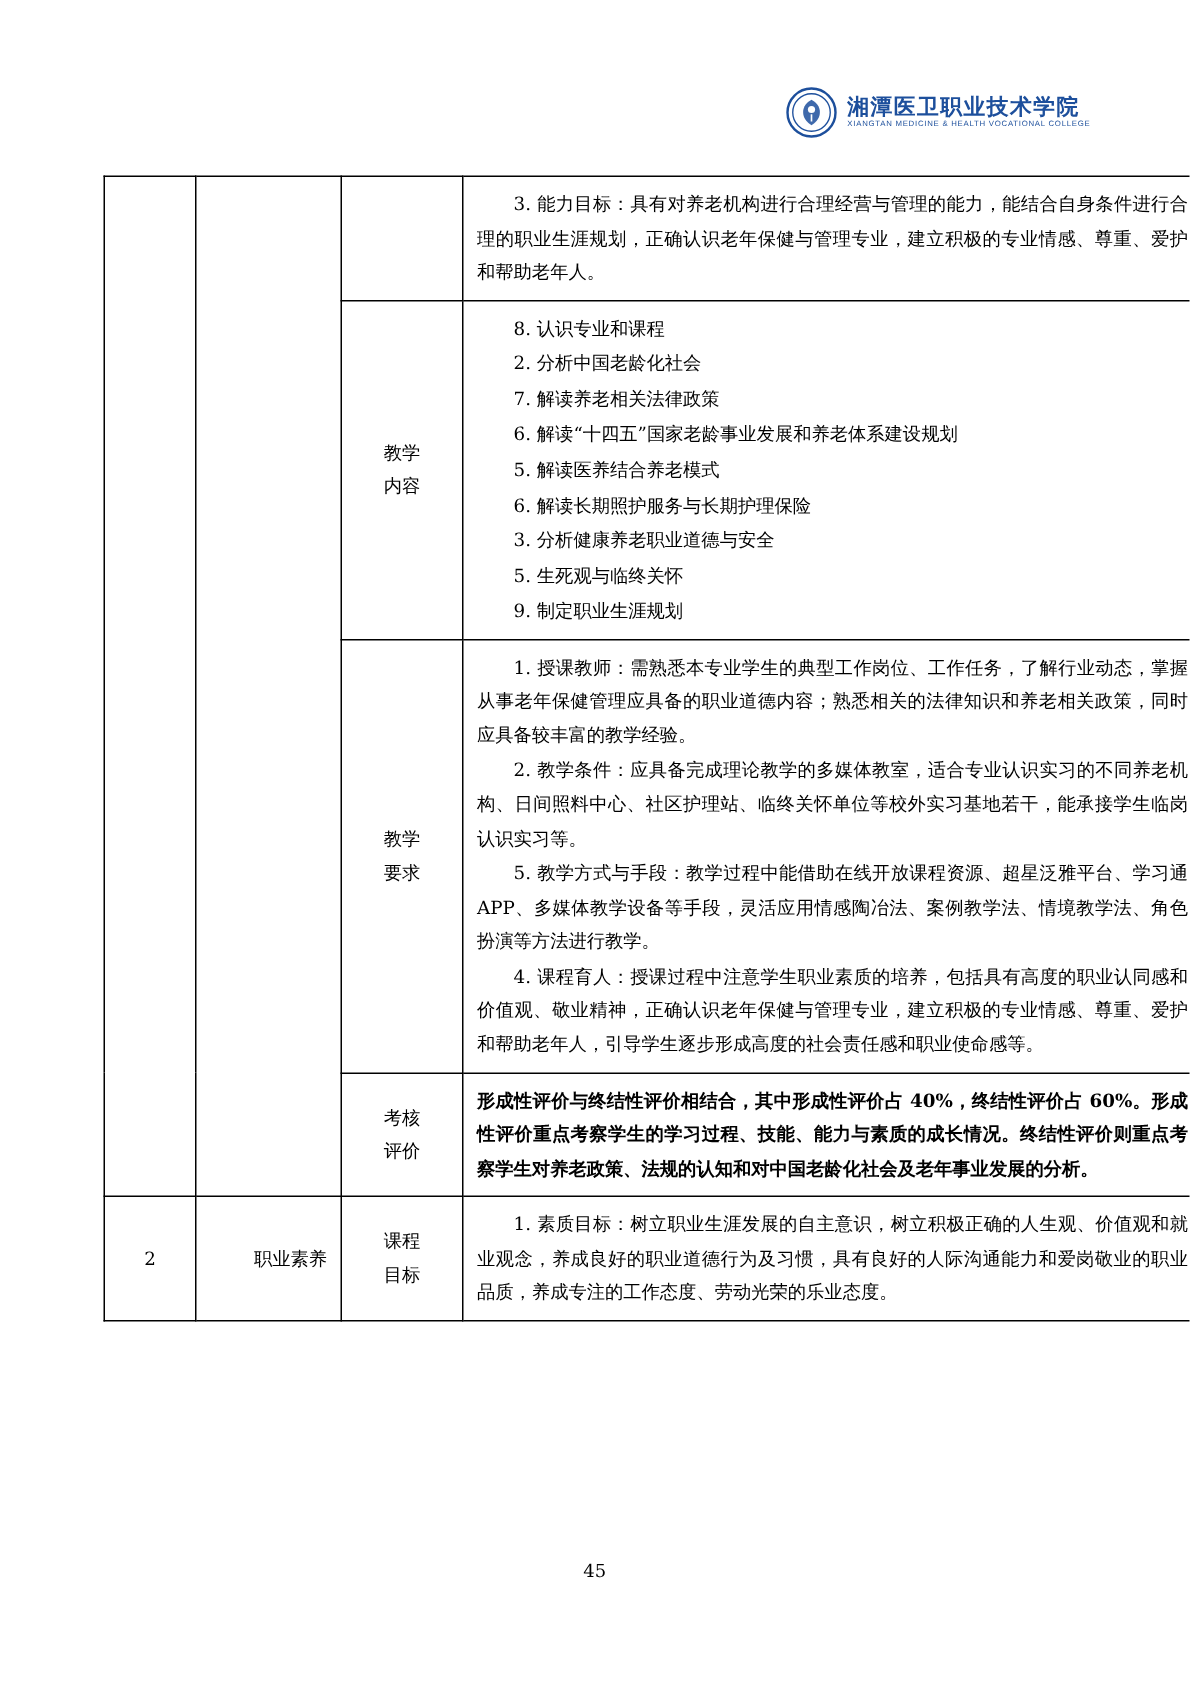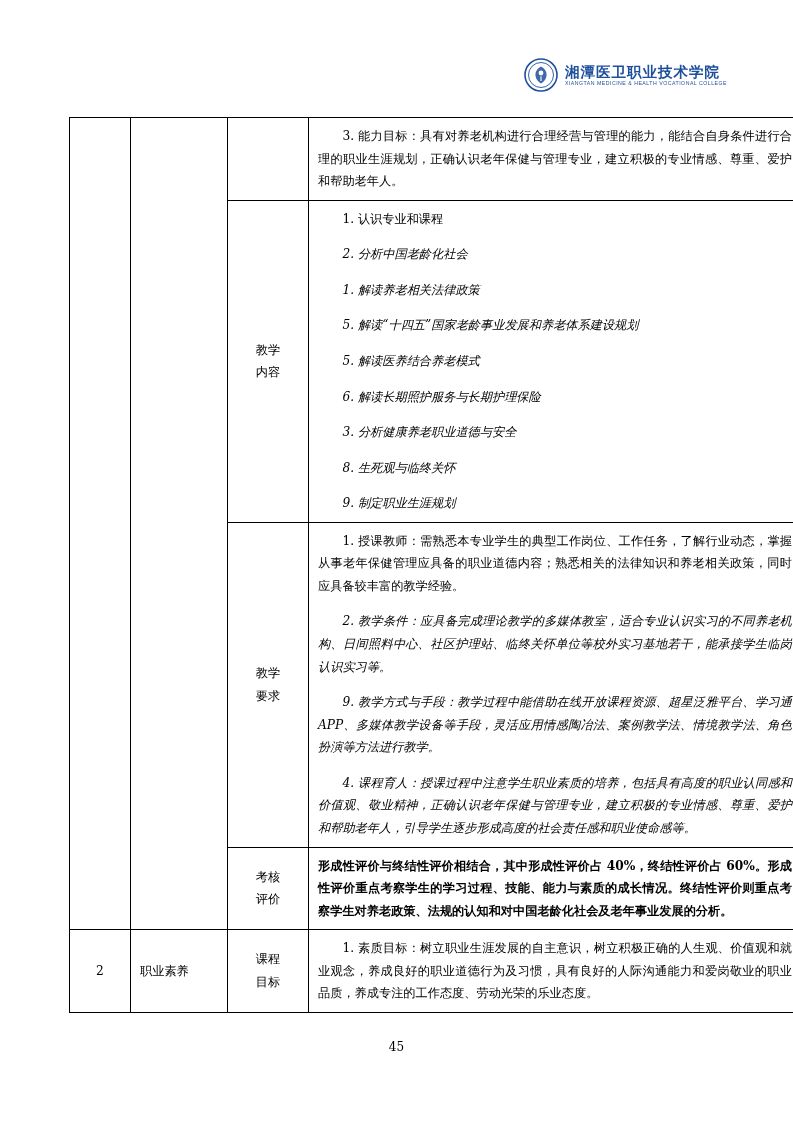"1. 认识专业和课程" p.p-list { text: 1 -> 8 }
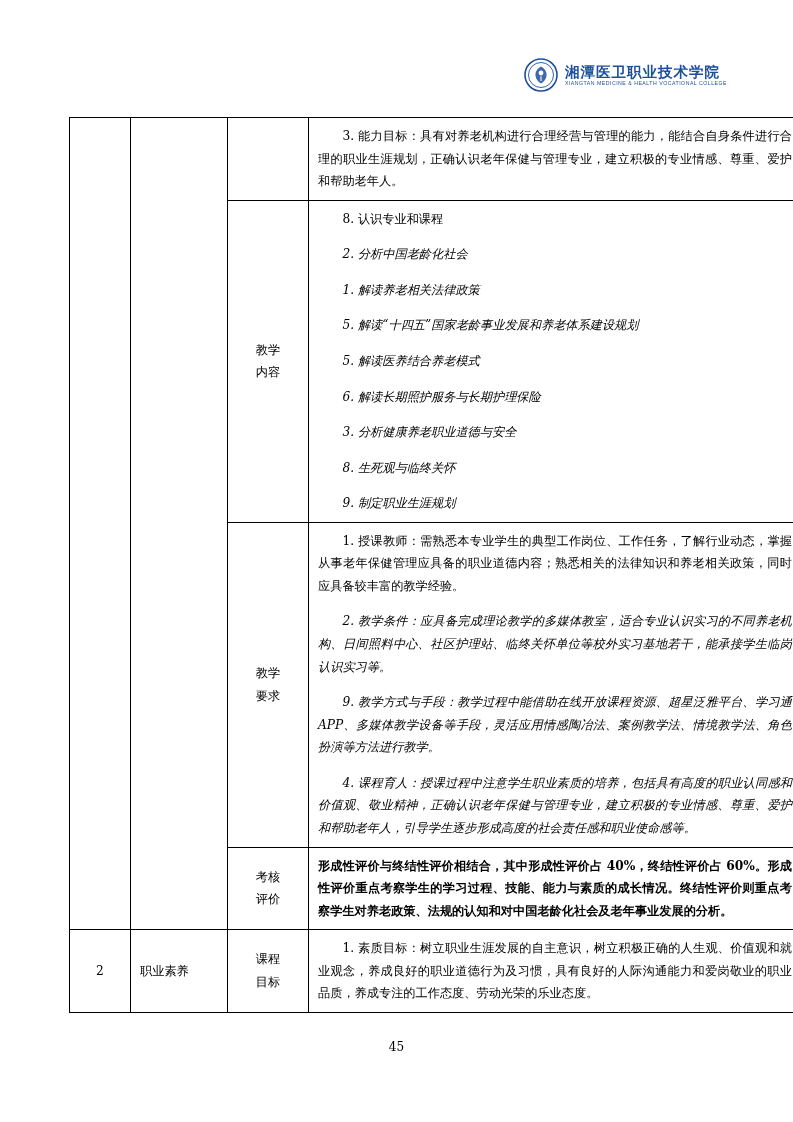"2. 分析中国老龄化社会" .cell-stack p + p { font-style: italic -> none; margin-top: 13px -> 1px }
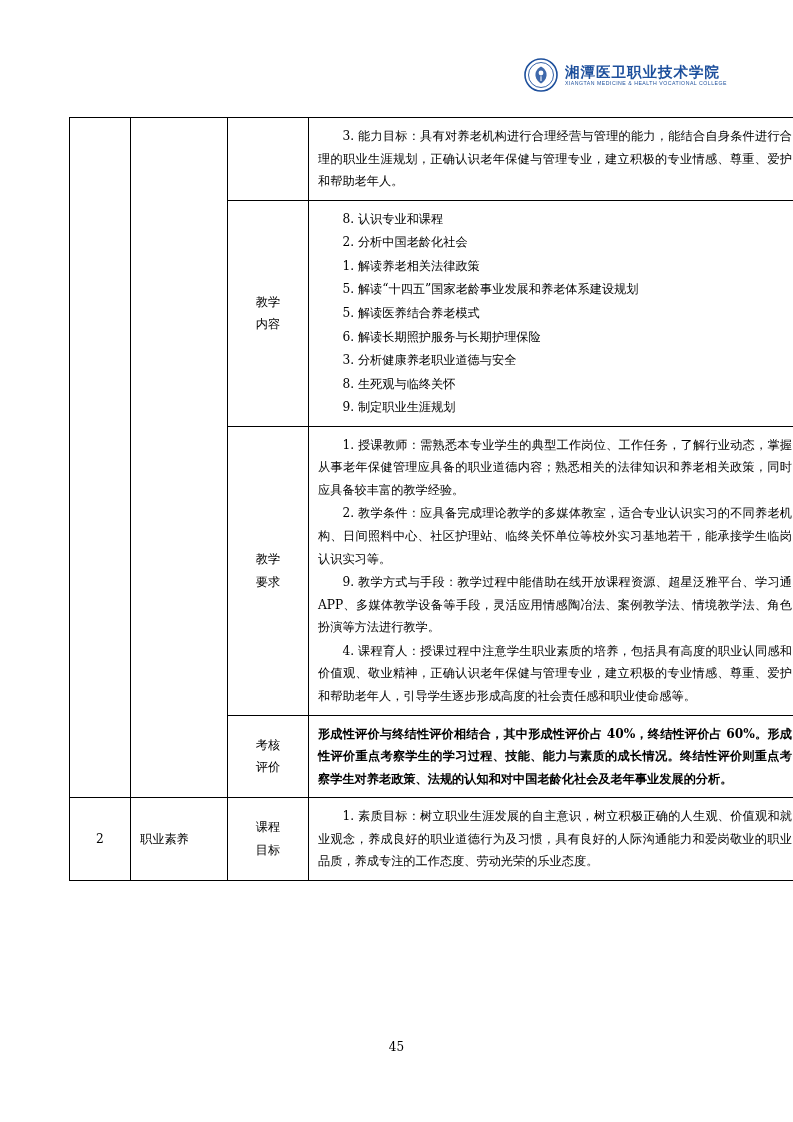"1. 解读养老相关法律政策" p.p-list { text: 1 -> 7 }
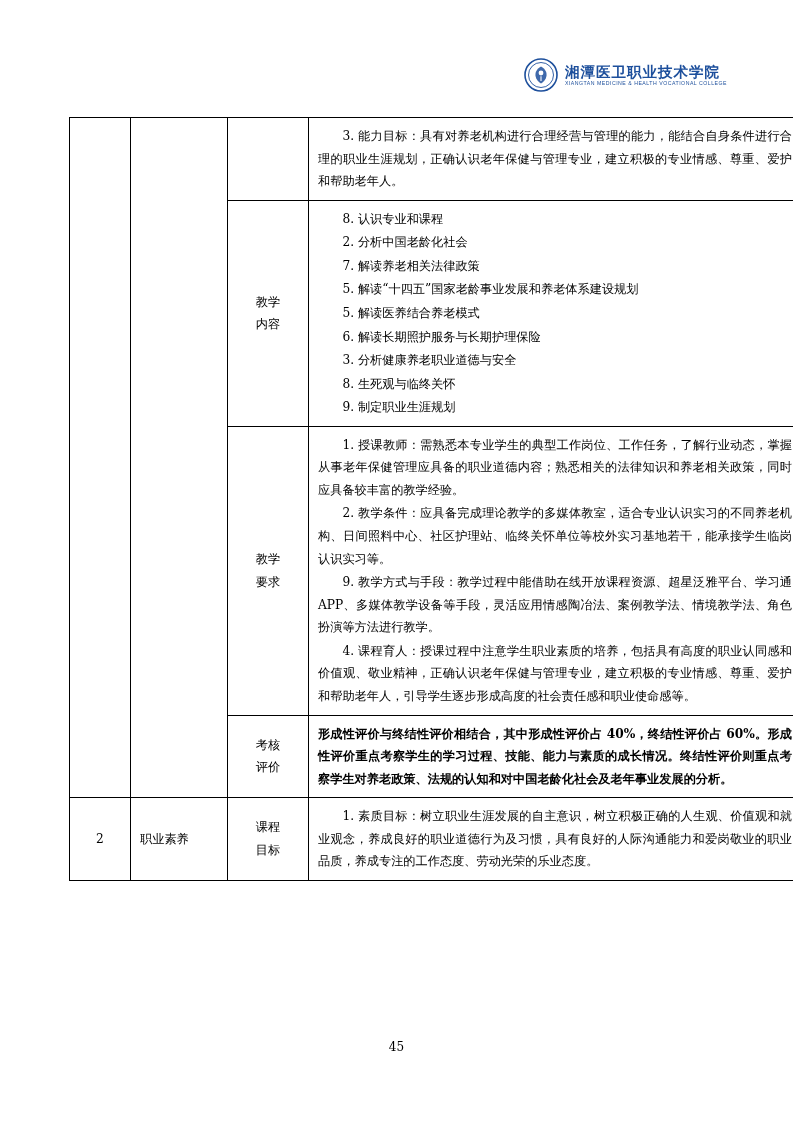"5. 解读“十四五”国家老龄事业发展和养老体系建设规划" p.p-list { text: 5 -> 6 }
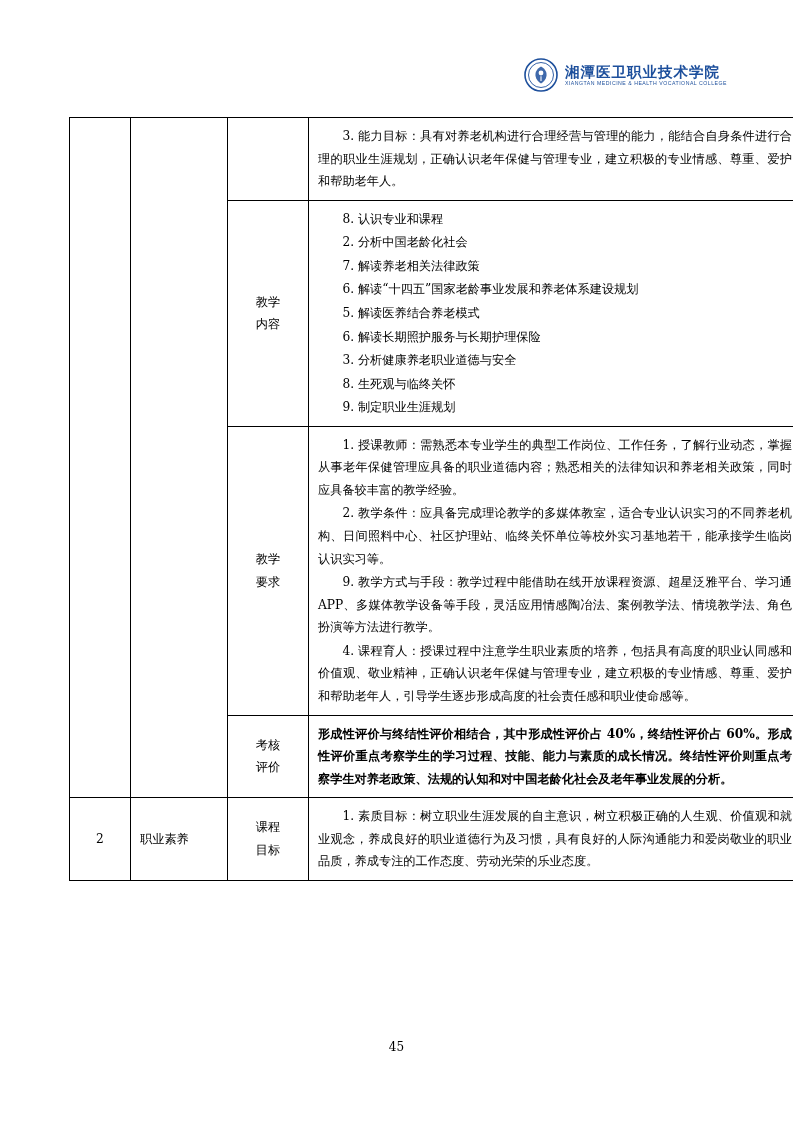"8. 生死观与临终关怀" p.p-list { text: 8 -> 5 }
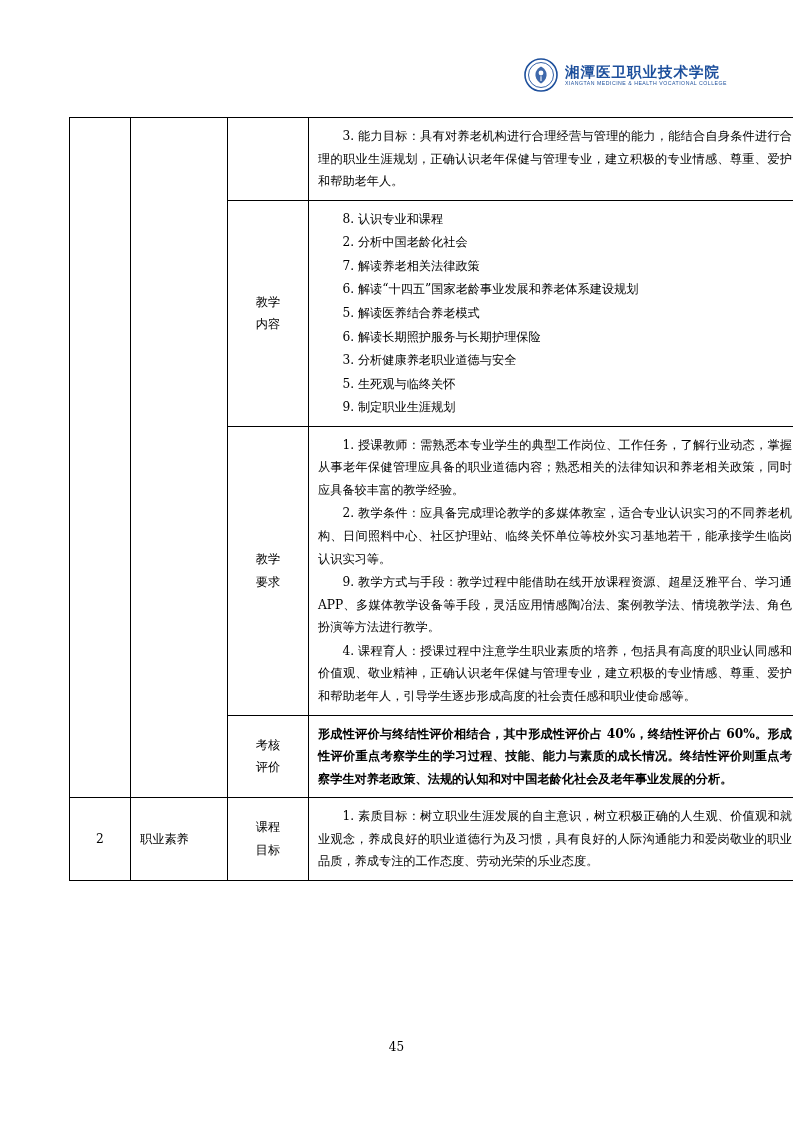"9. 教学方式与手段：教学过程中能借助在线开放课程资源、超星泛雅平台、学习通" p.p-ind { text: 9 -> 5 }
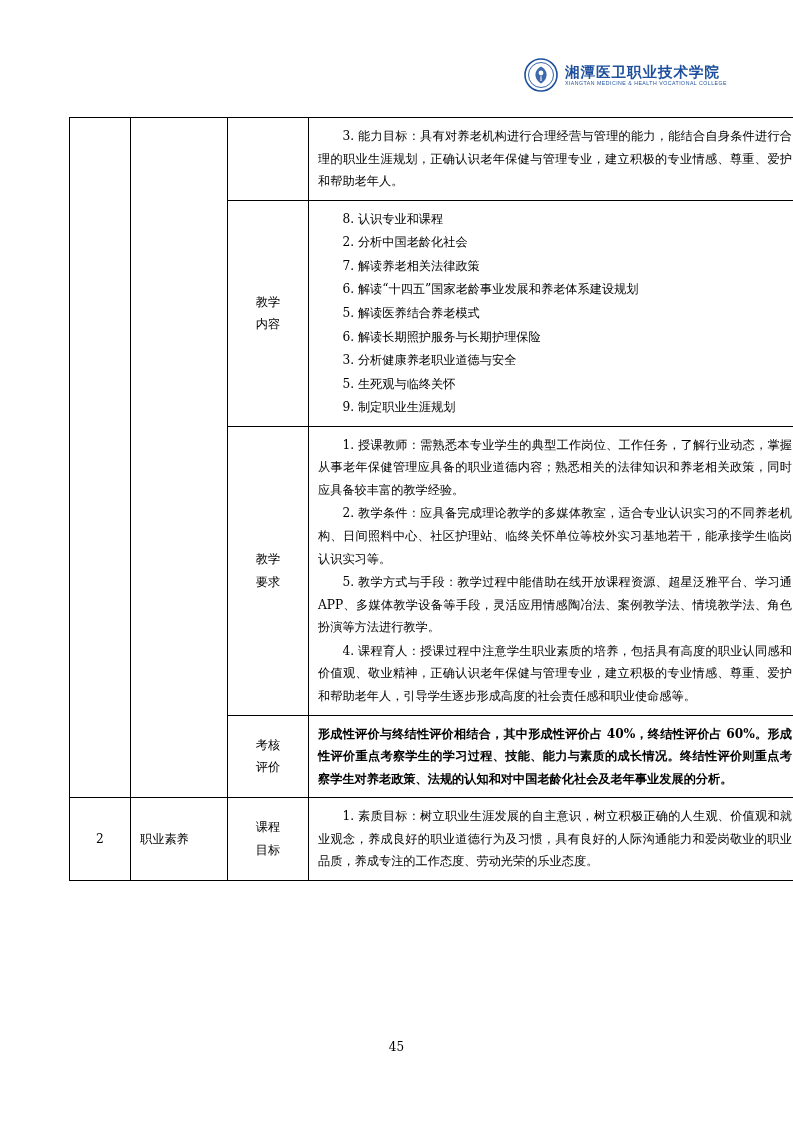"职业素养" td.col-name { text-align: left -> right }
